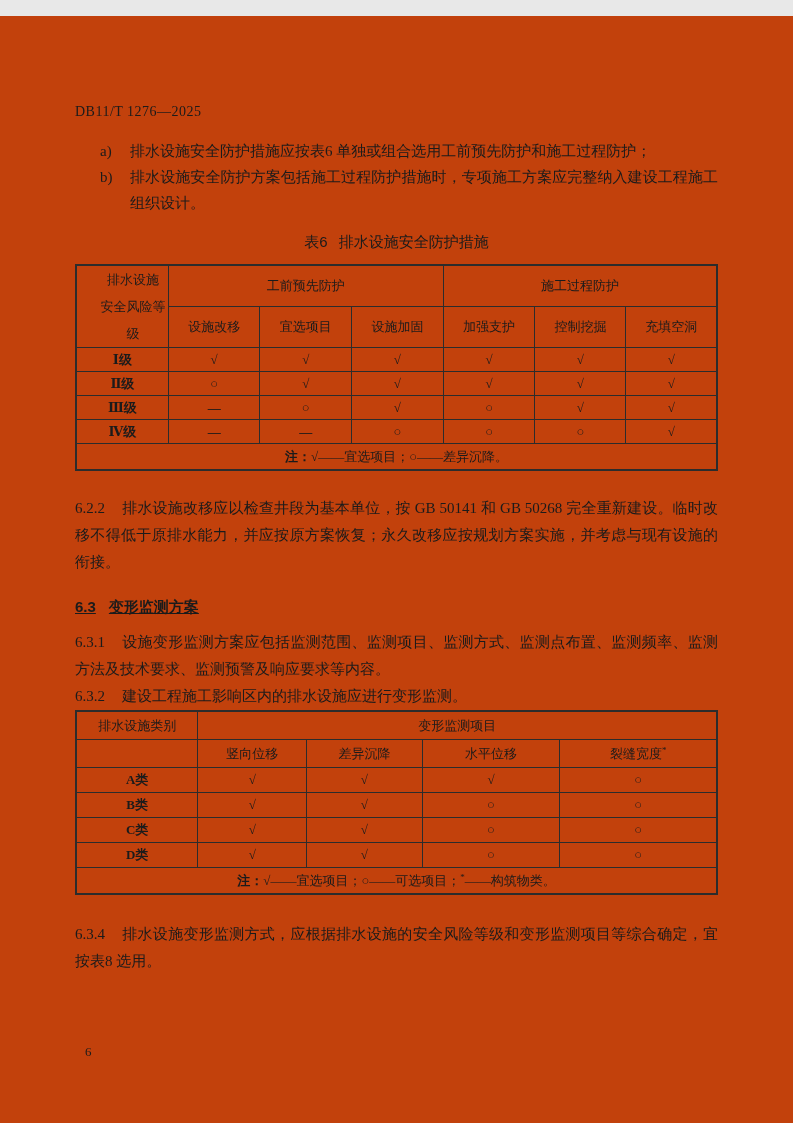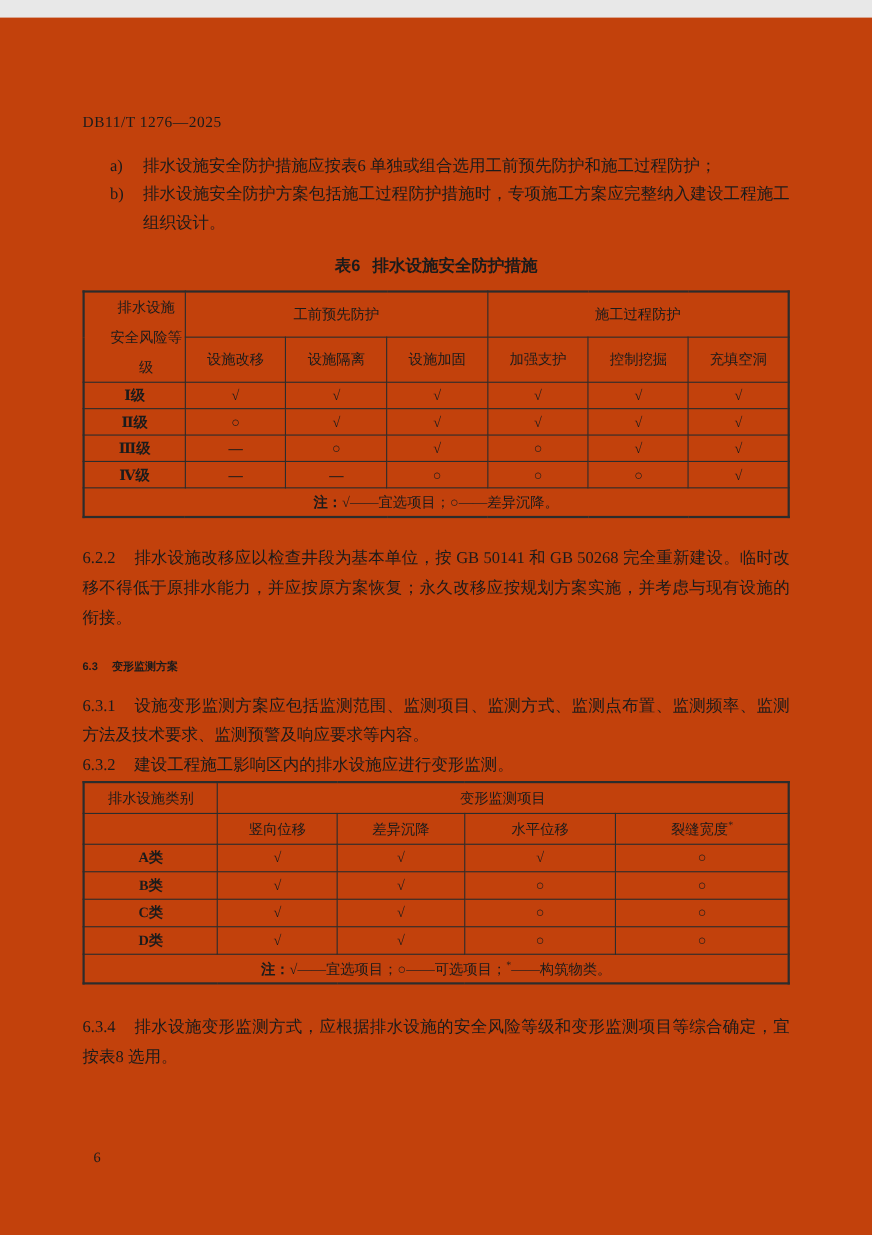"表6 排水设施安全防护措施" .table-title { font-weight: bold -> normal }
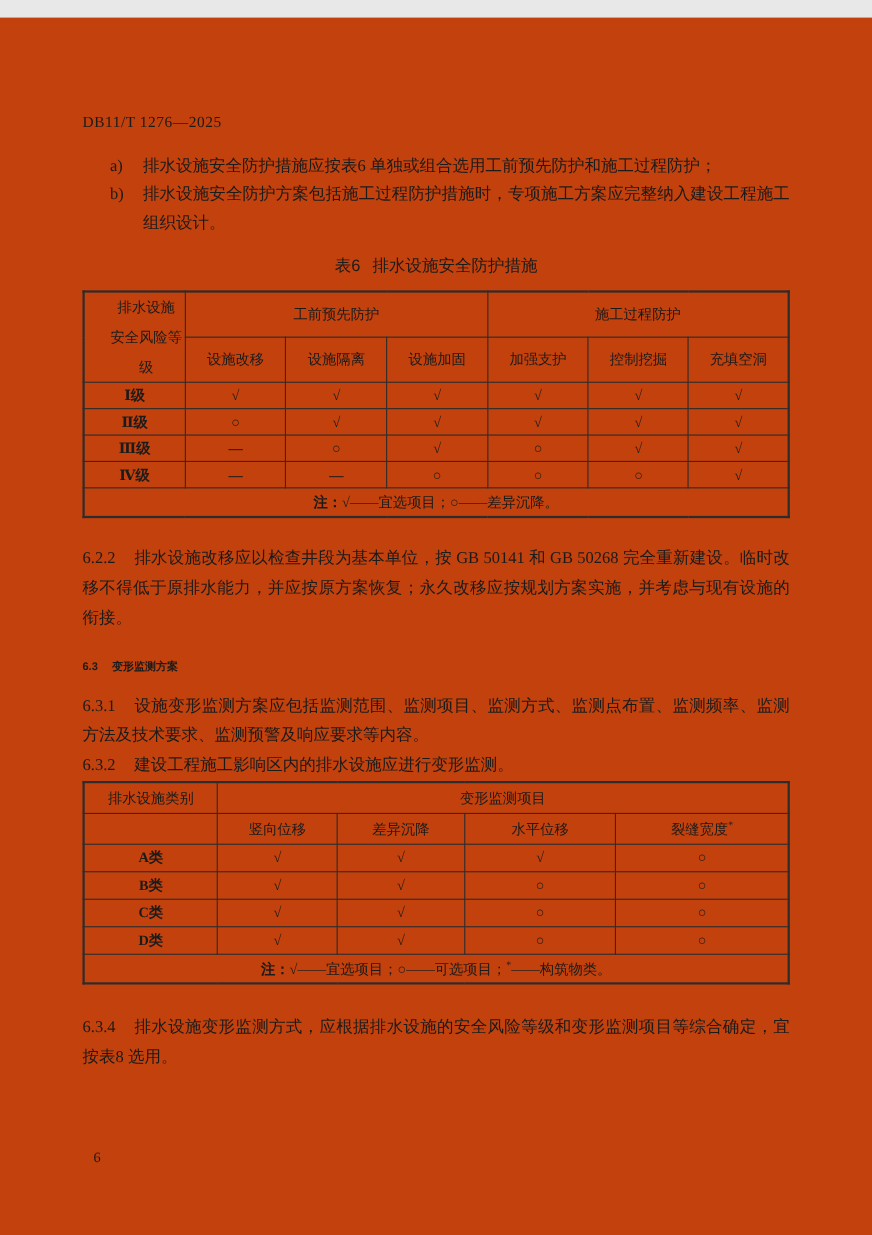"设施隔离" td { text: 设施隔离 -> 宜选项目 }
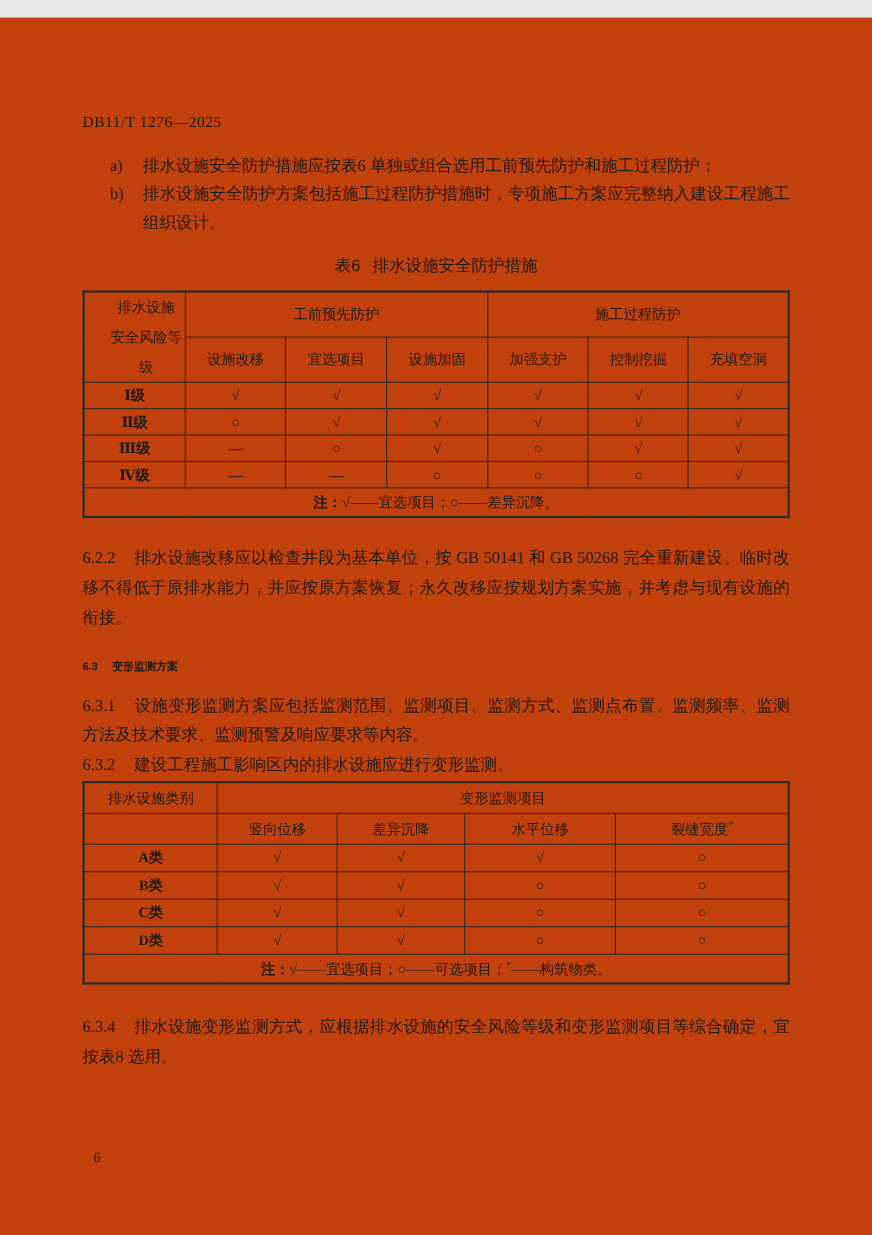"6.3 变形监测方案" .section-heading { font-size: 10px -> 15px; text-decoration: none -> underline }
